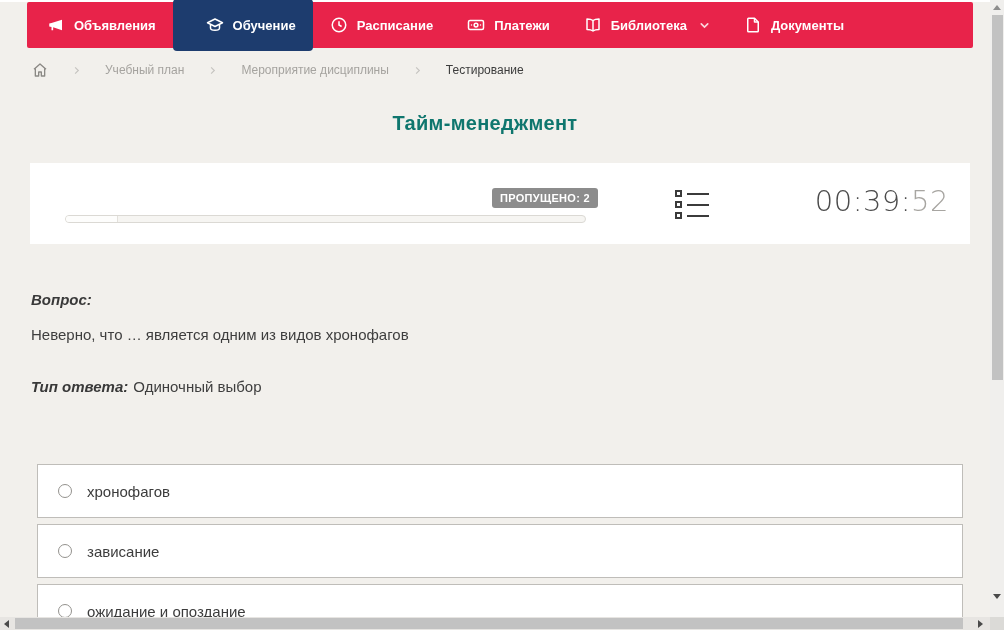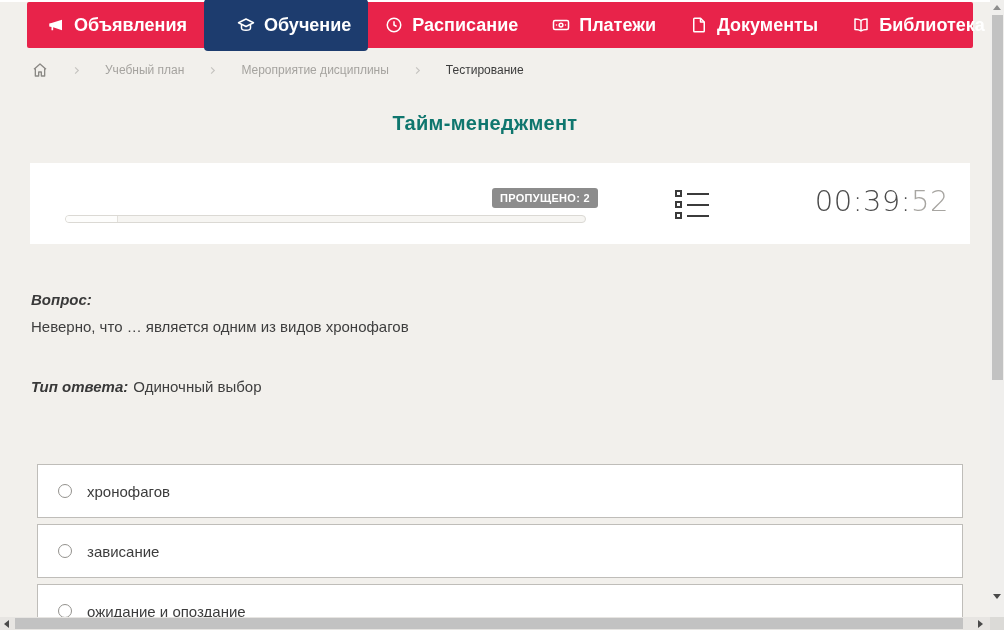"Объявления" .nav-item { font-size: 18px -> 13px }
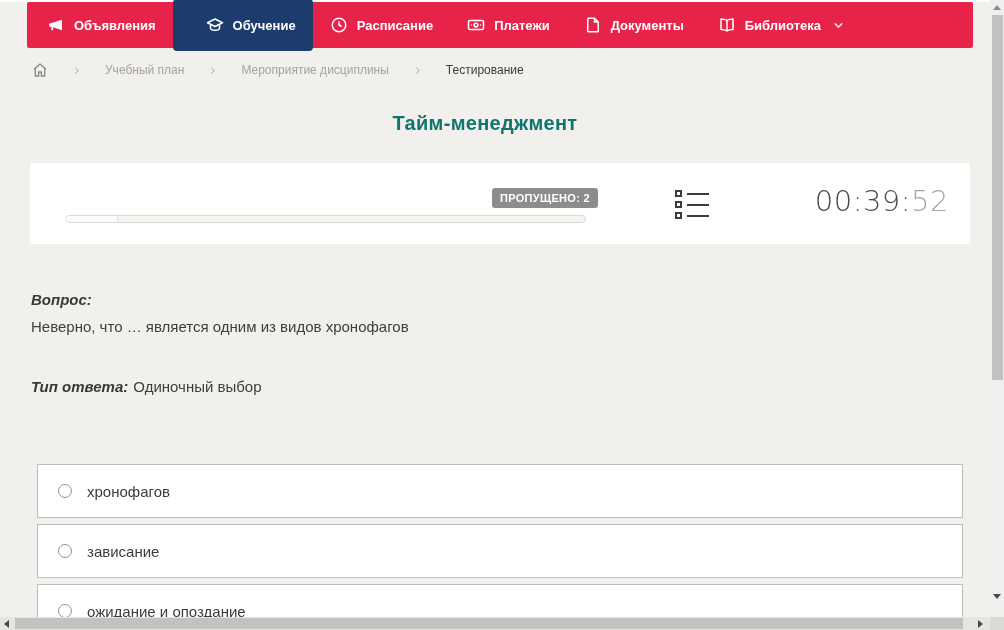"Документы" div.nav-item { order: before "Библиотека" -> after "Библиотека" }
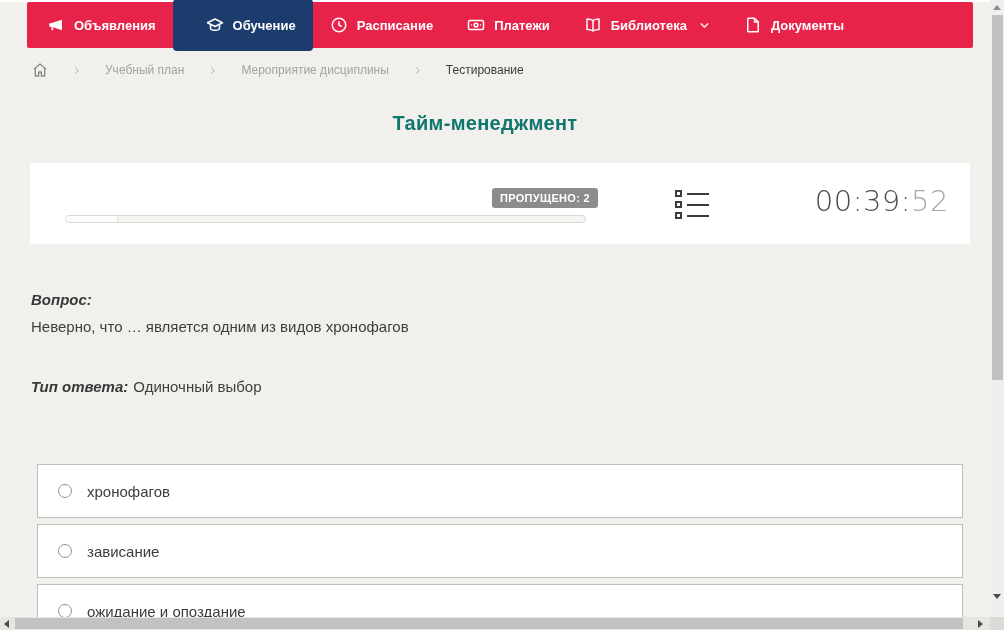"Вопрос:" .q-heading { margin-bottom: 10px -> 18px }
